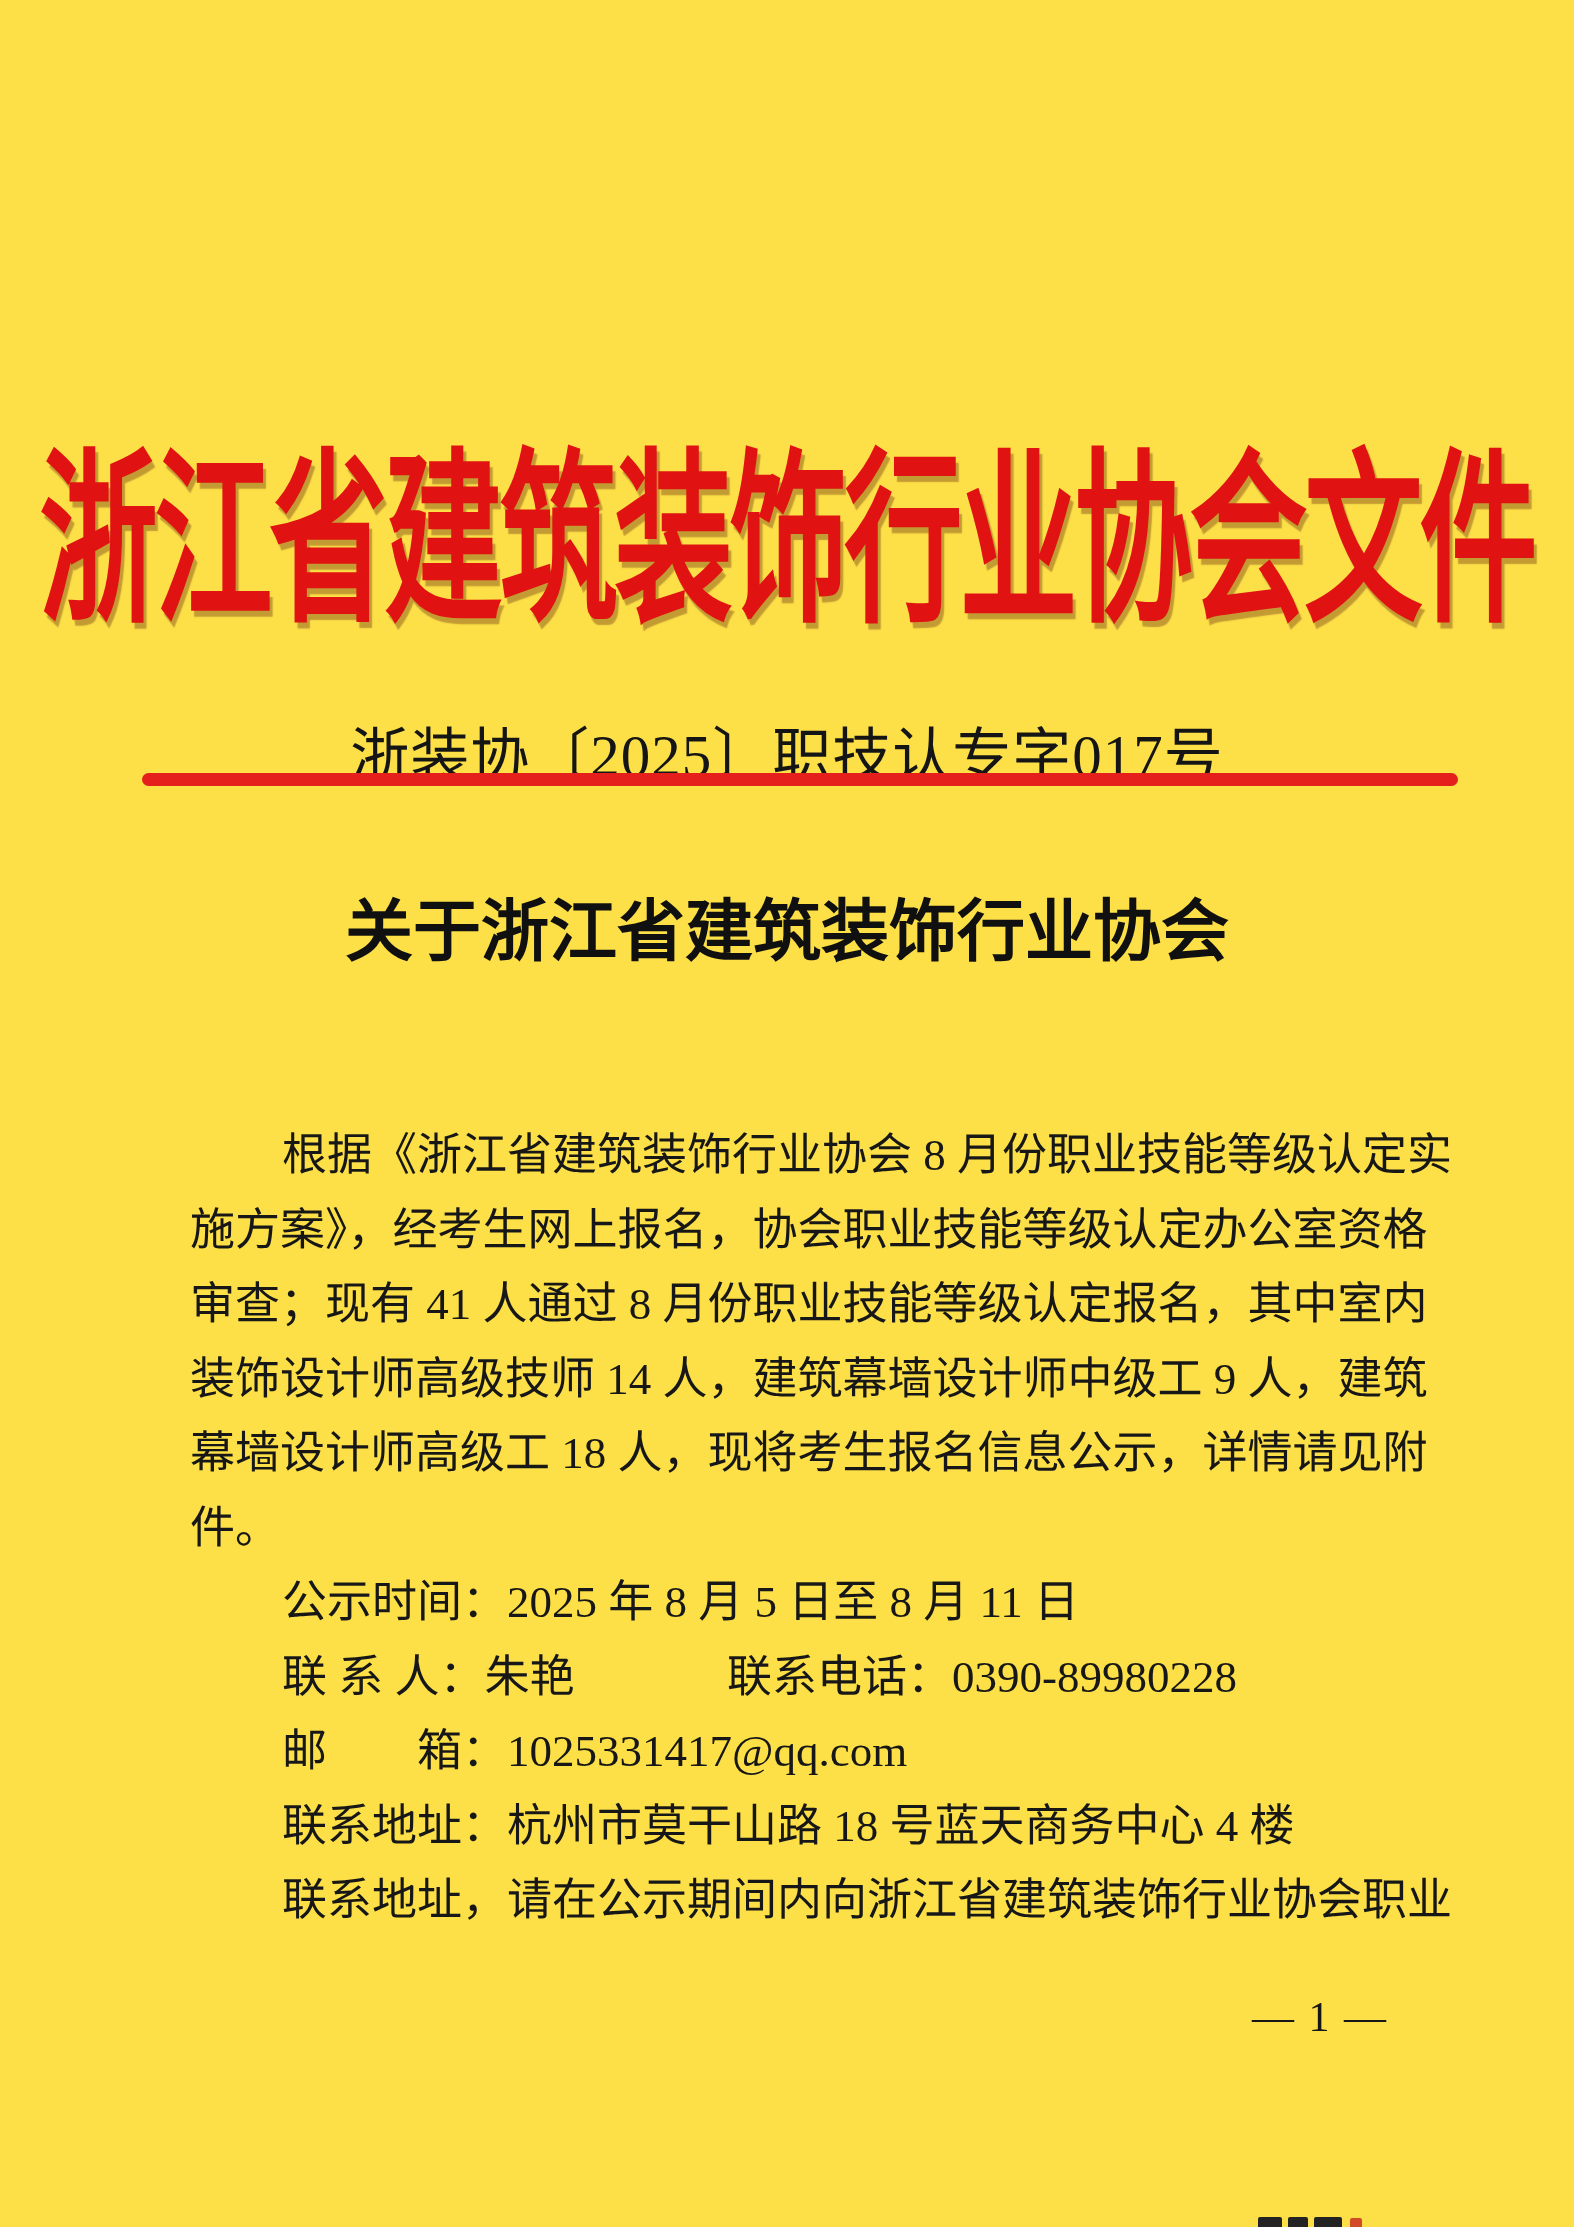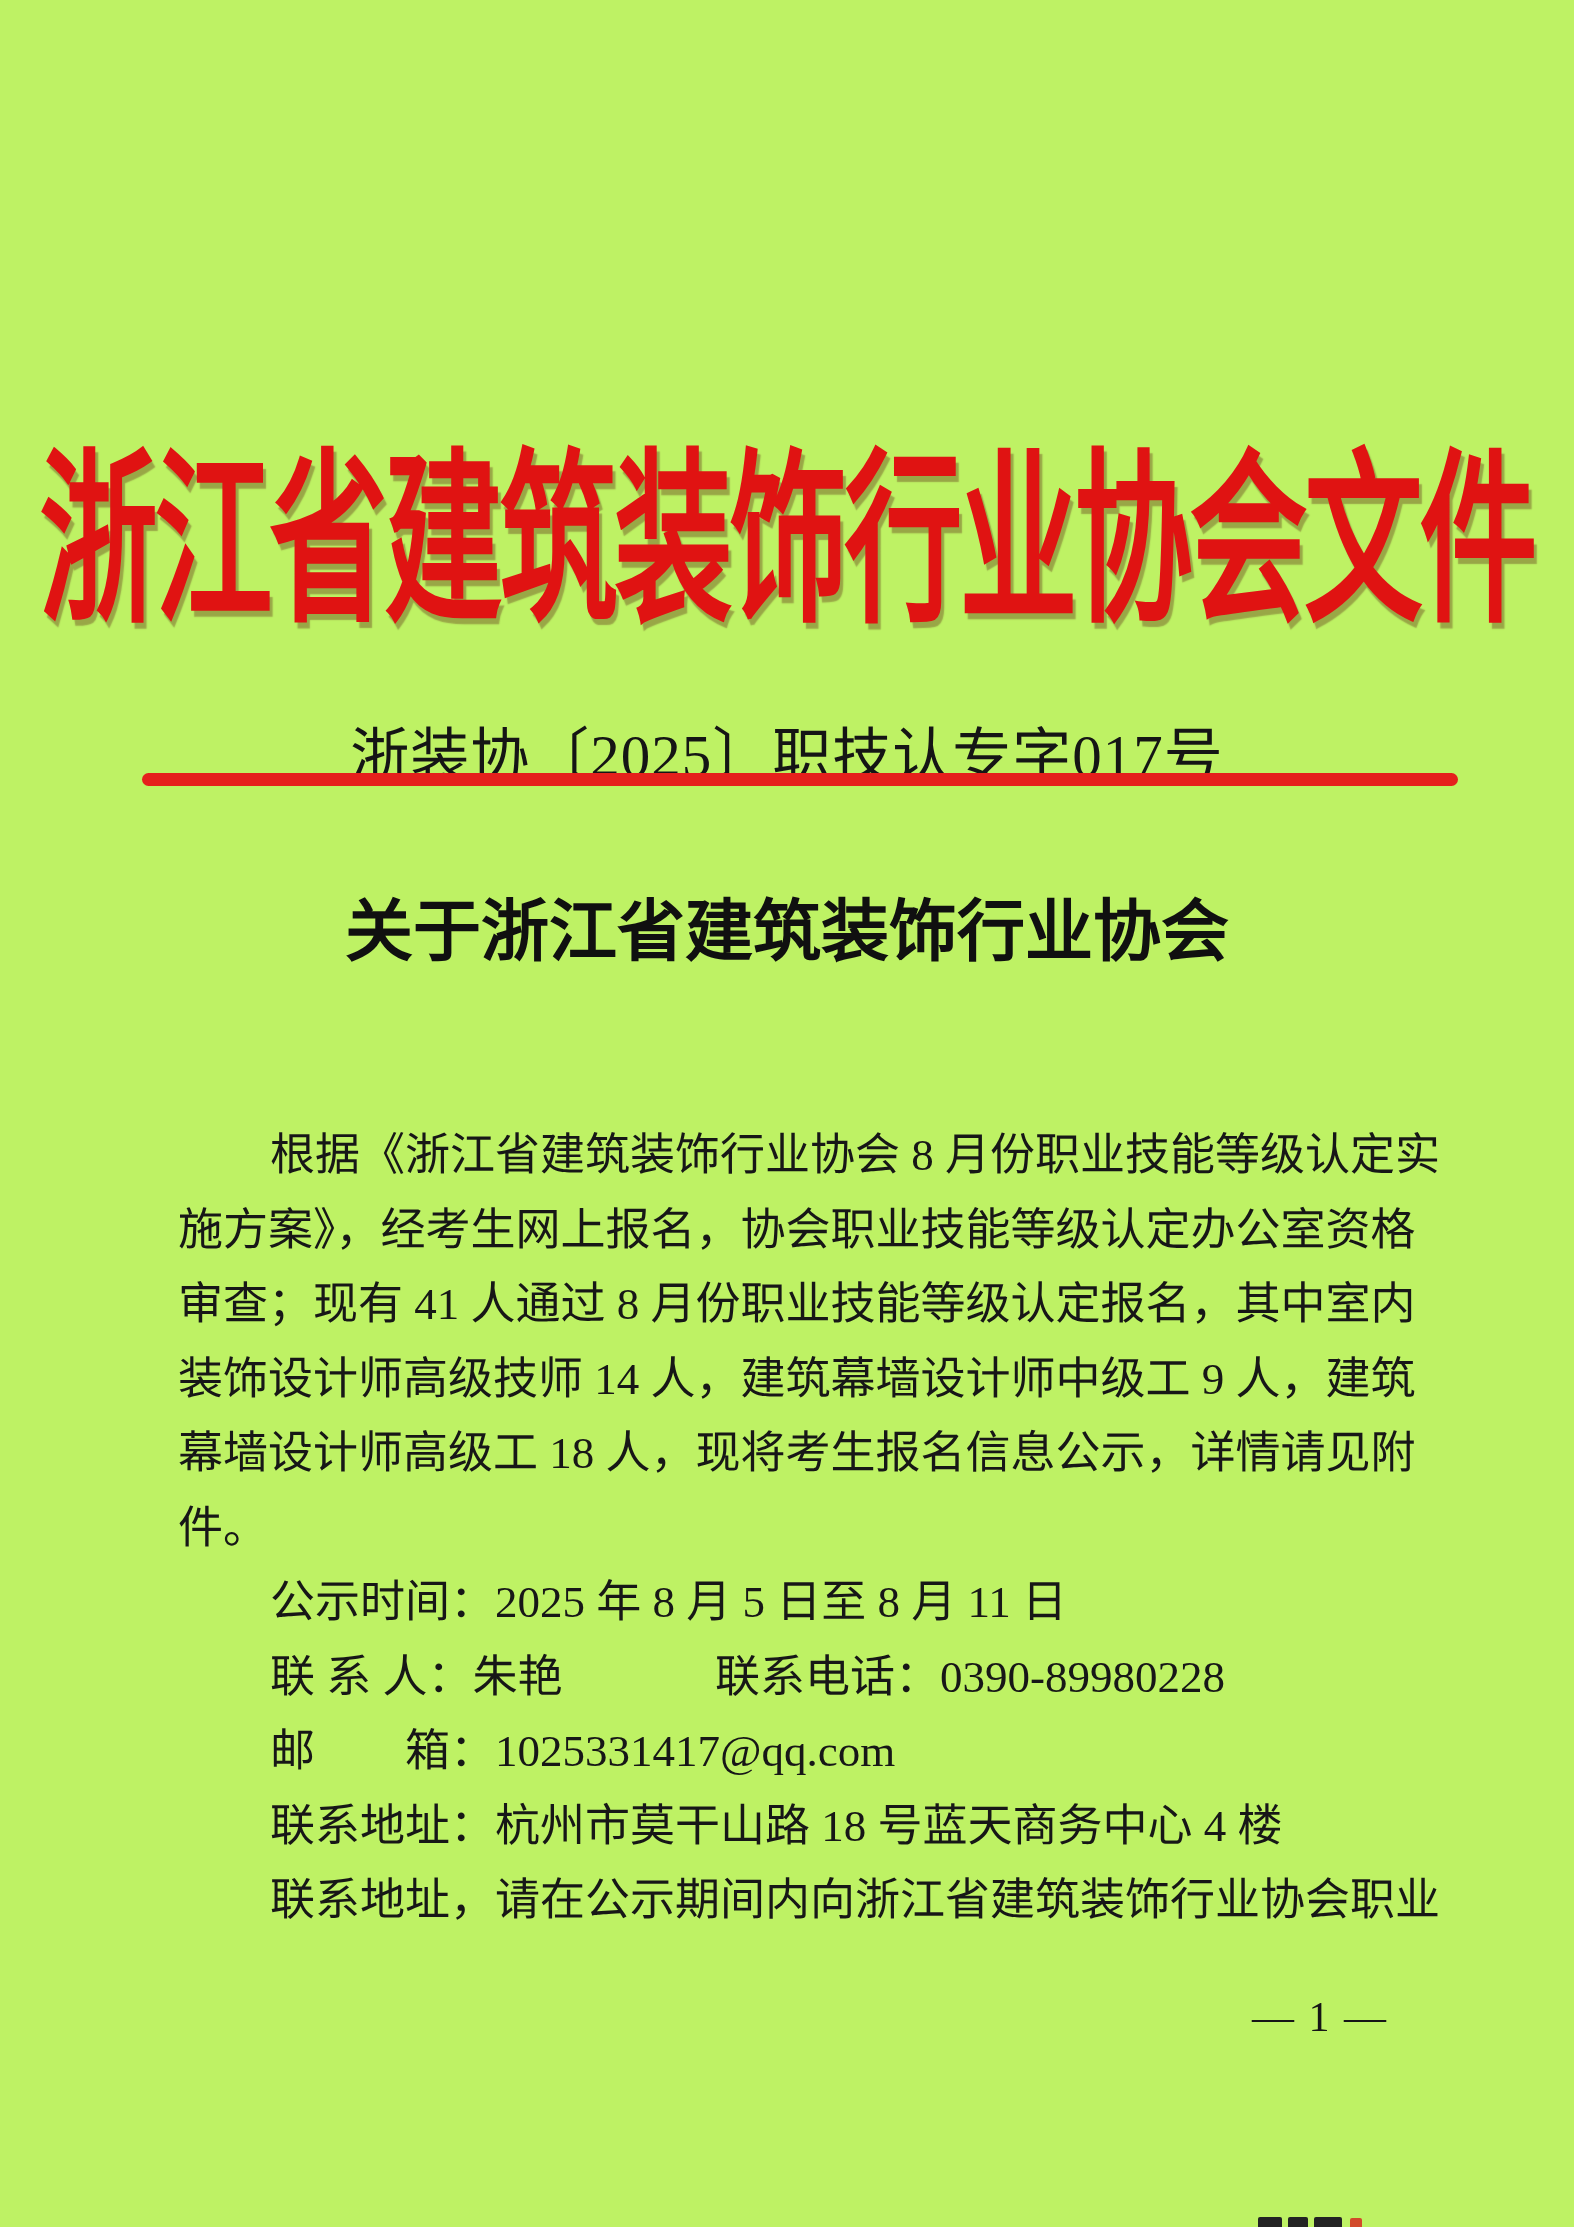"浙江省建筑装饰行业协会文件" .page { background: #bef264 -> #fde047 }
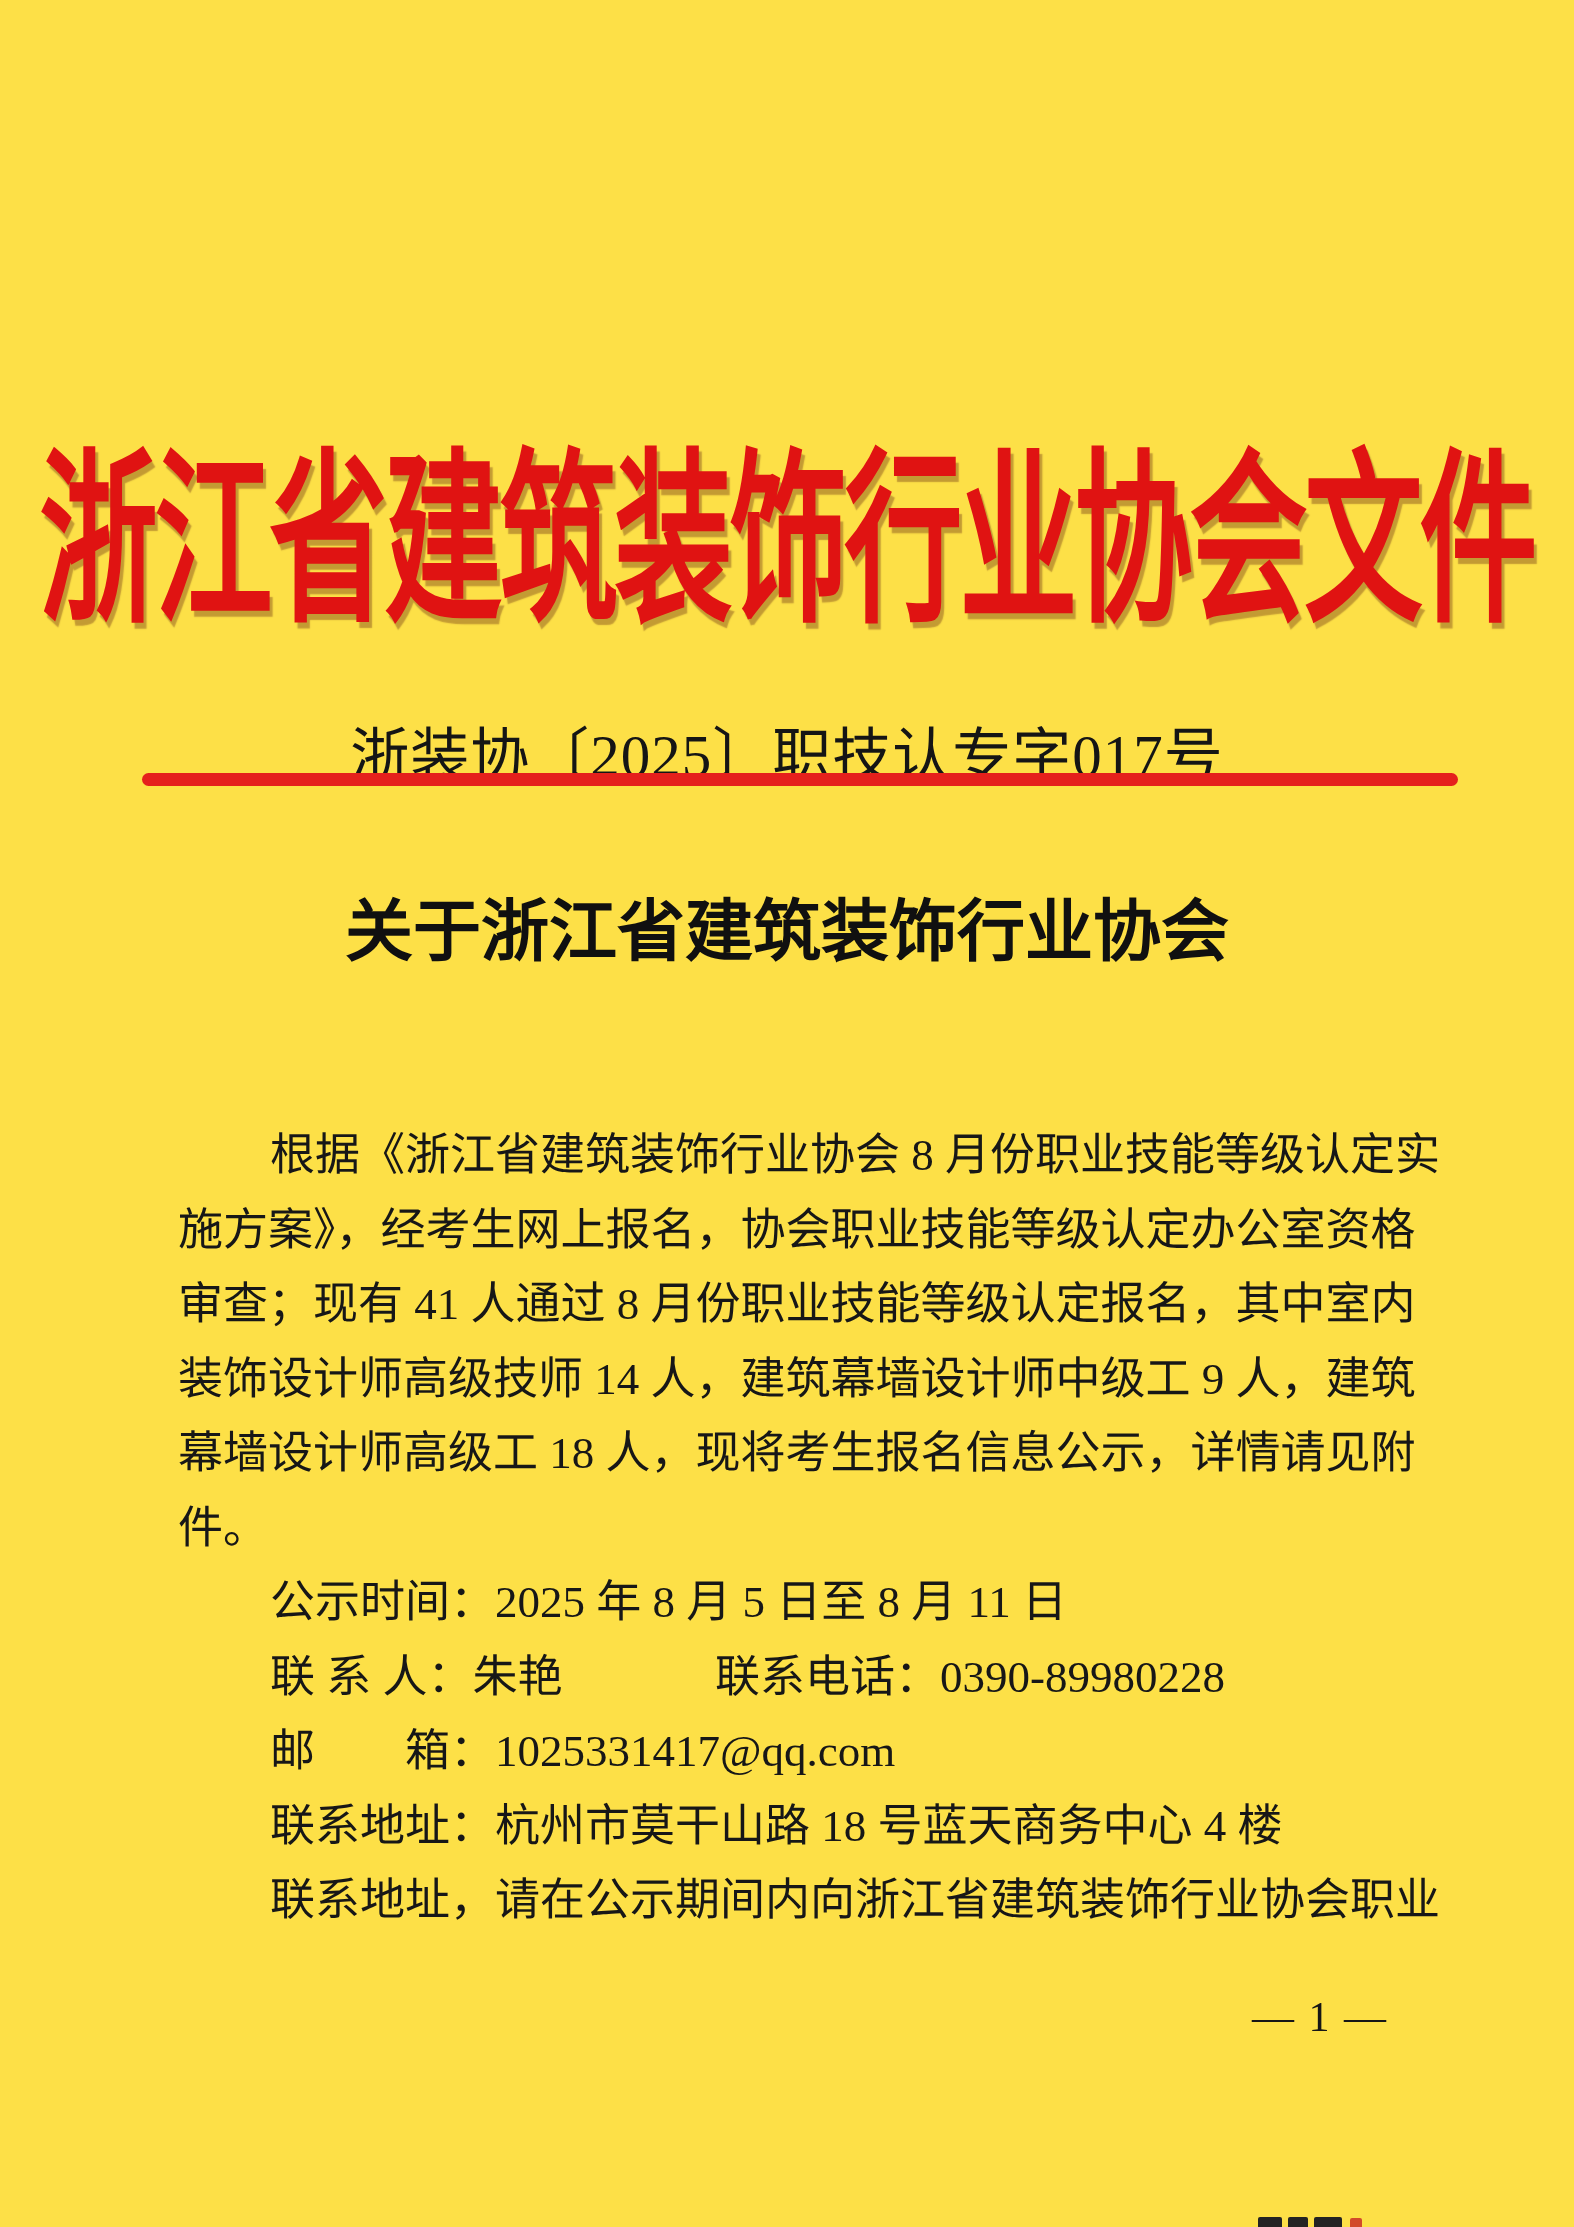"根据《浙江省建筑装饰行业协会 8 月份职业技能等级认定实" .content { left: 178px -> 190px }
